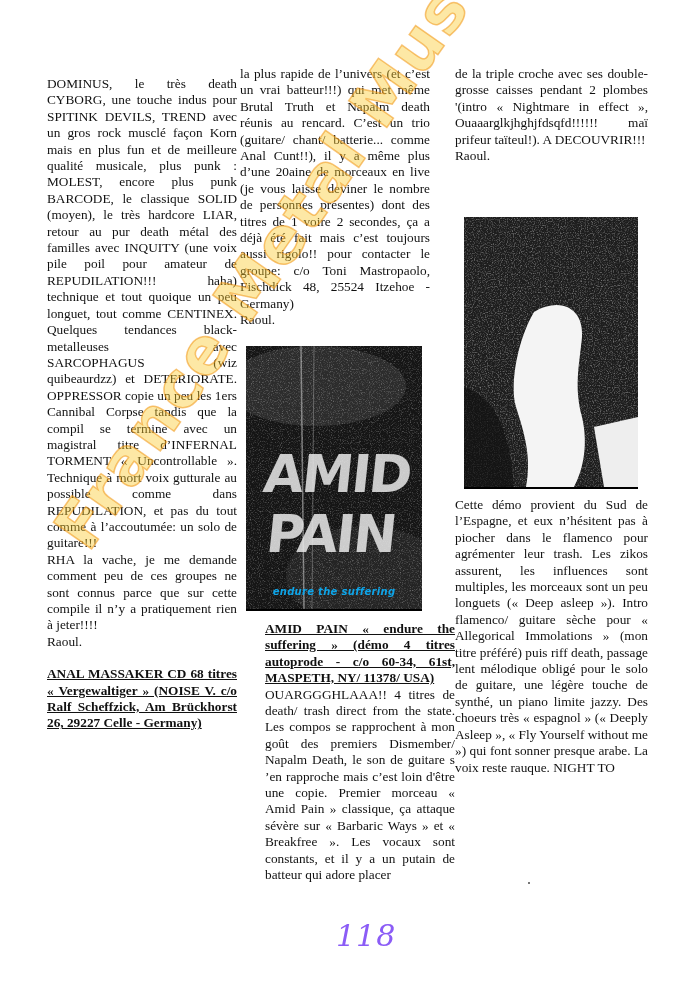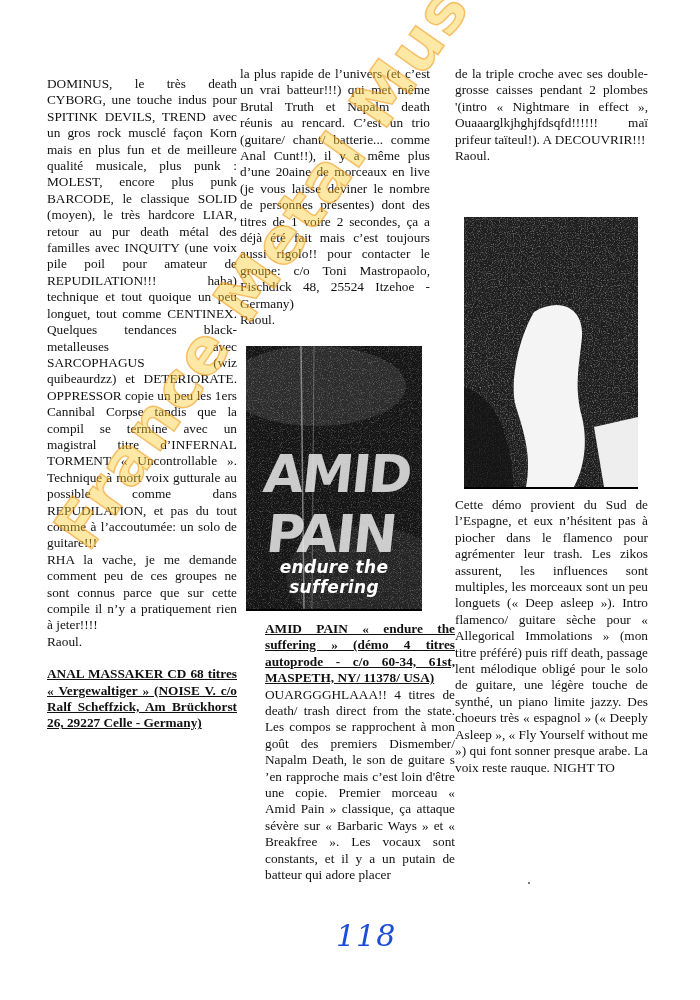"endure the suffering" .caption1 { color: #ffffff -> #0ea5e9; font-size: 17px -> 10px }
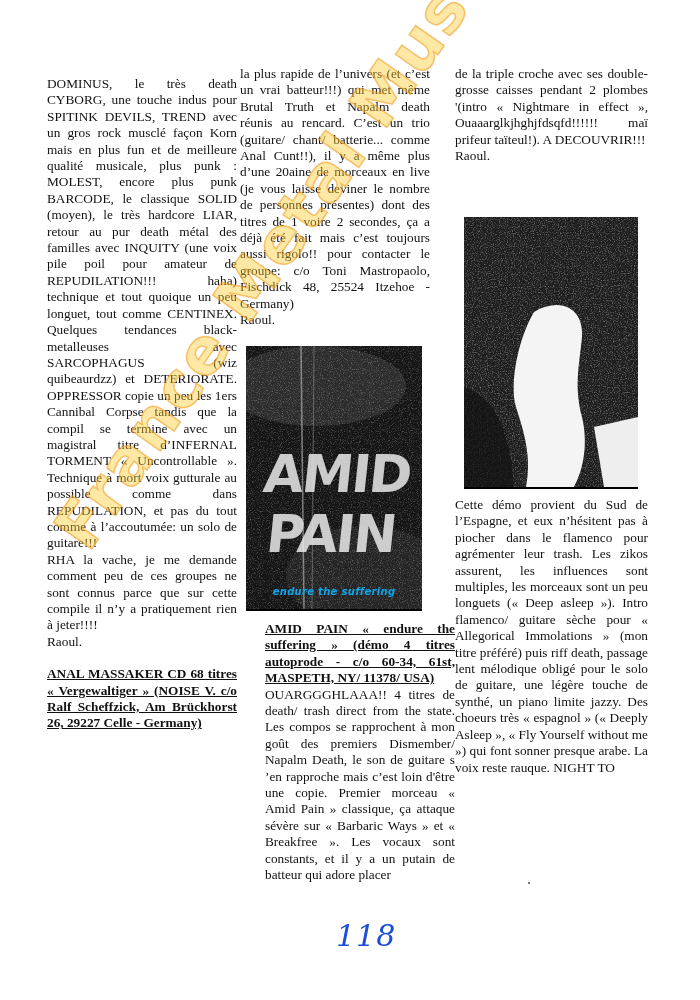"118" .pagenum { color: #1d4ed8 -> #8b5cf6 }
